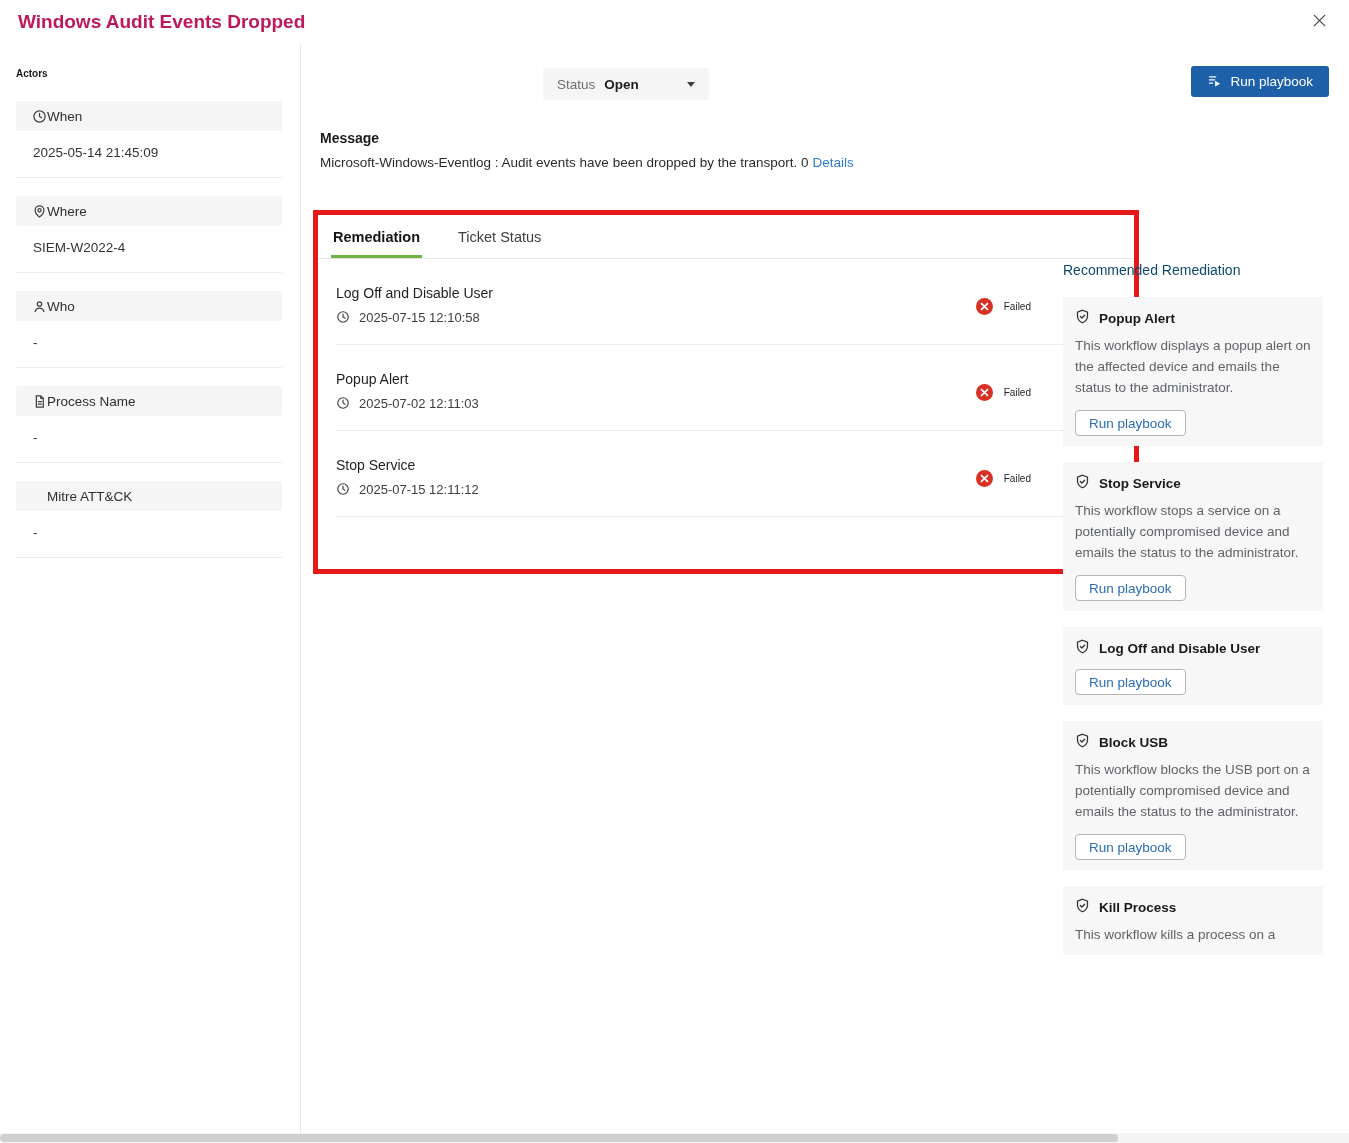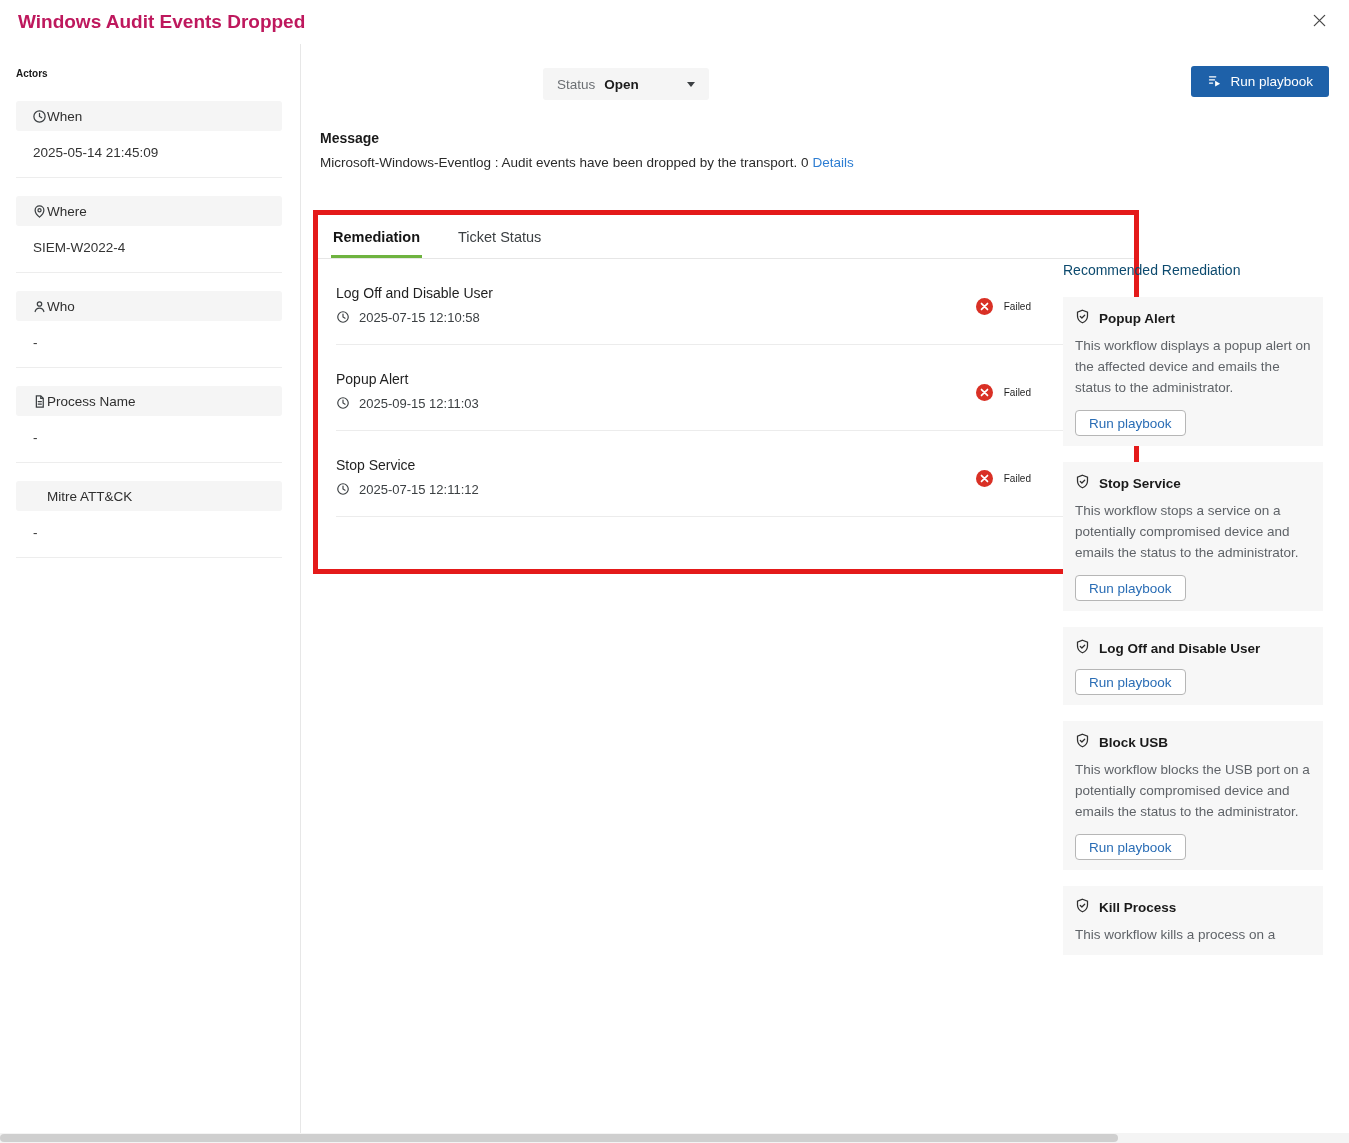"2025-09-15 12:11:03" span { text: 2025-09-15 -> 2025-07-02 }
